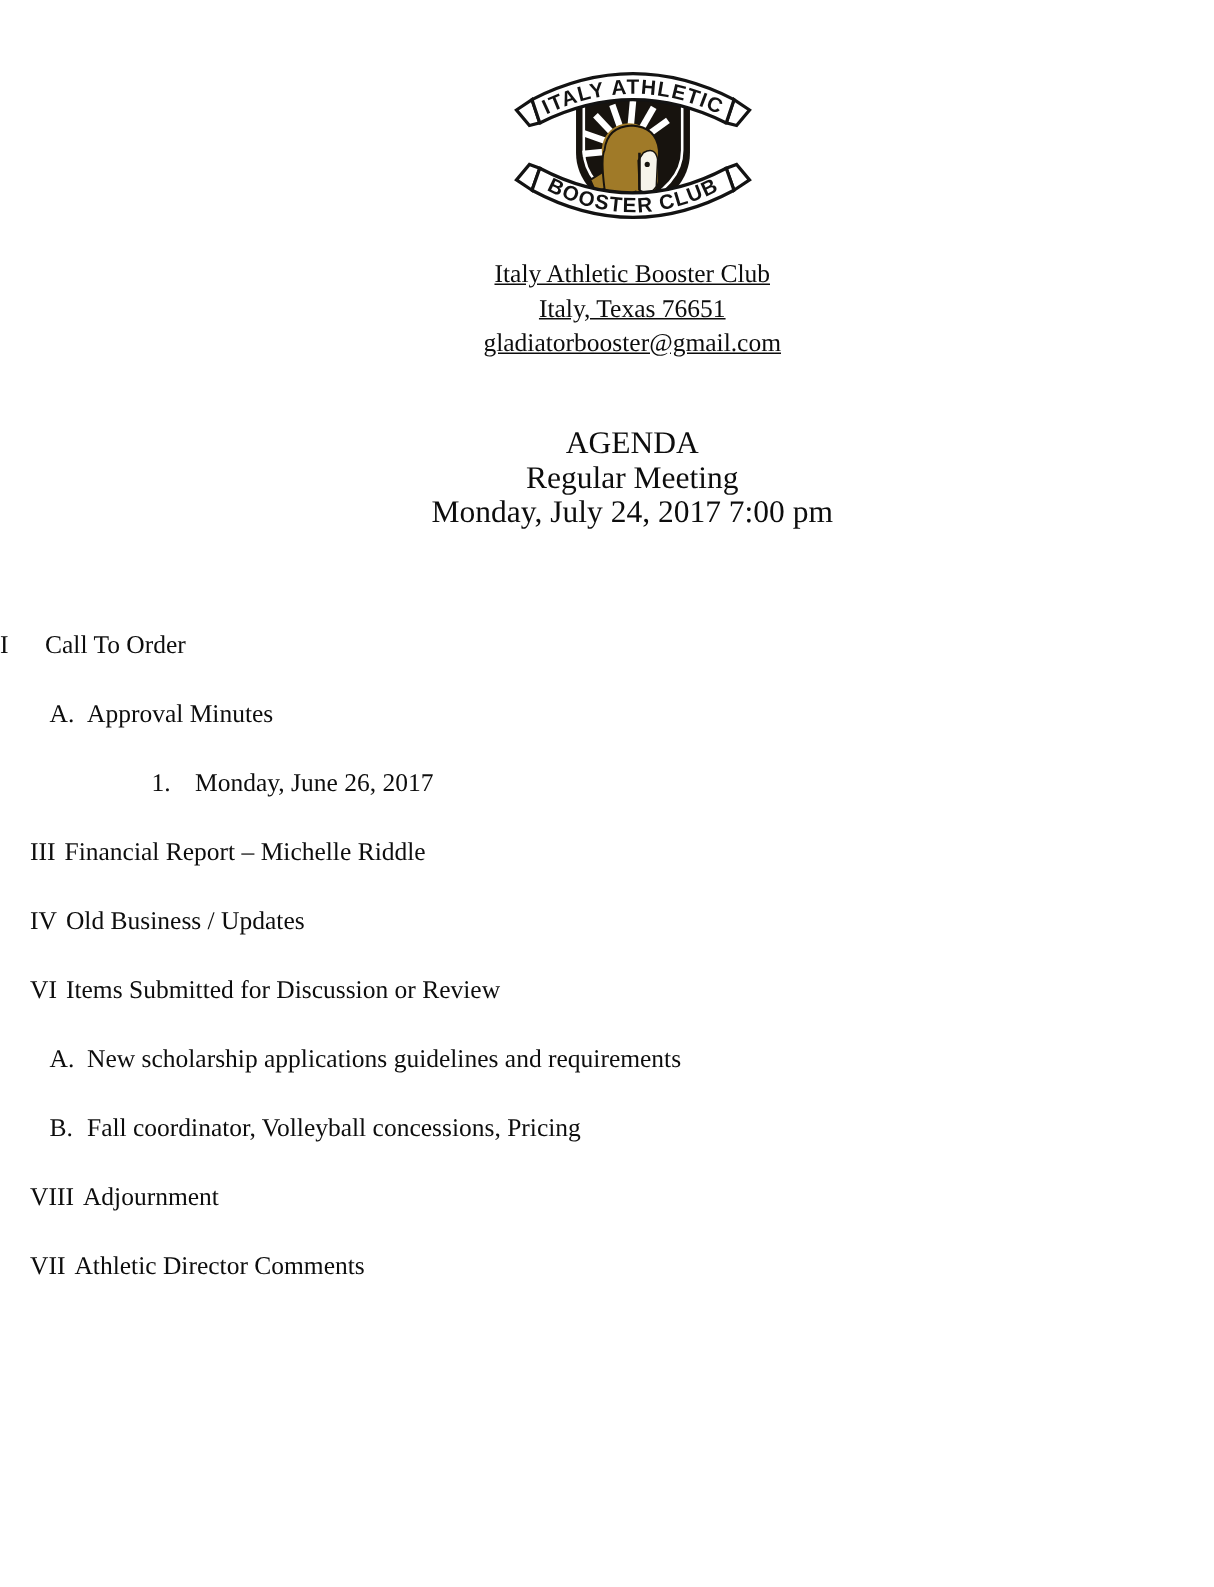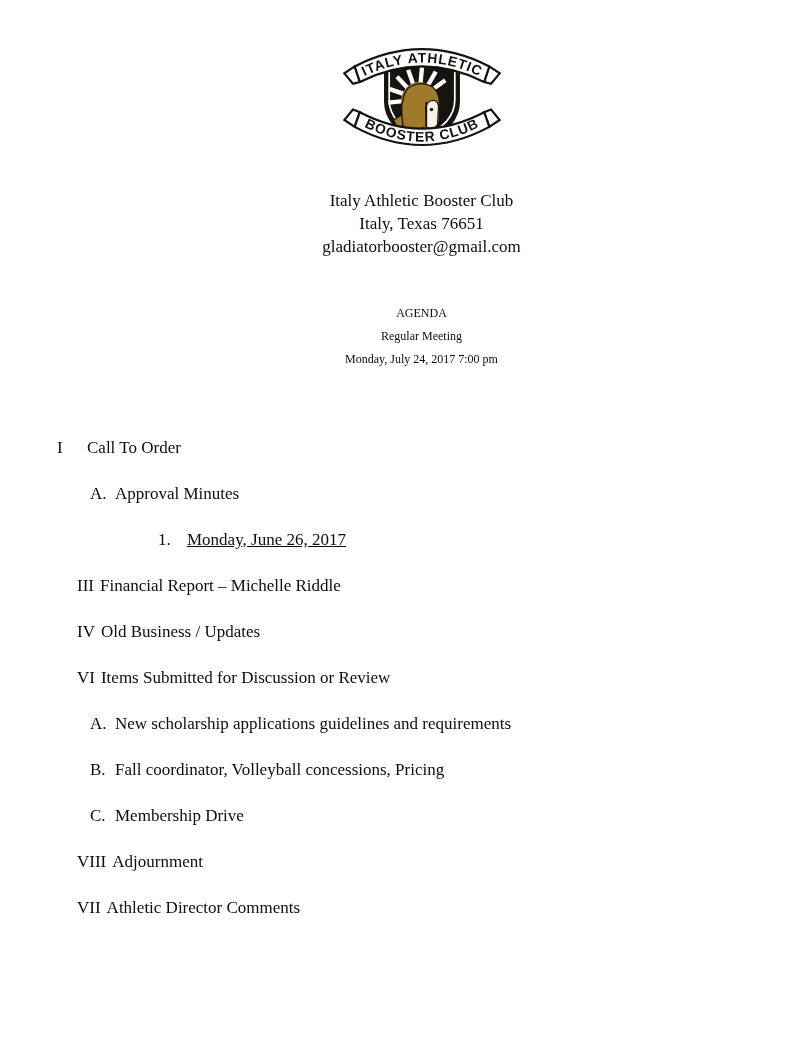"Italy Athletic Booster Club" .addr { margin-top: 18px -> none; text-decoration: none -> underline }
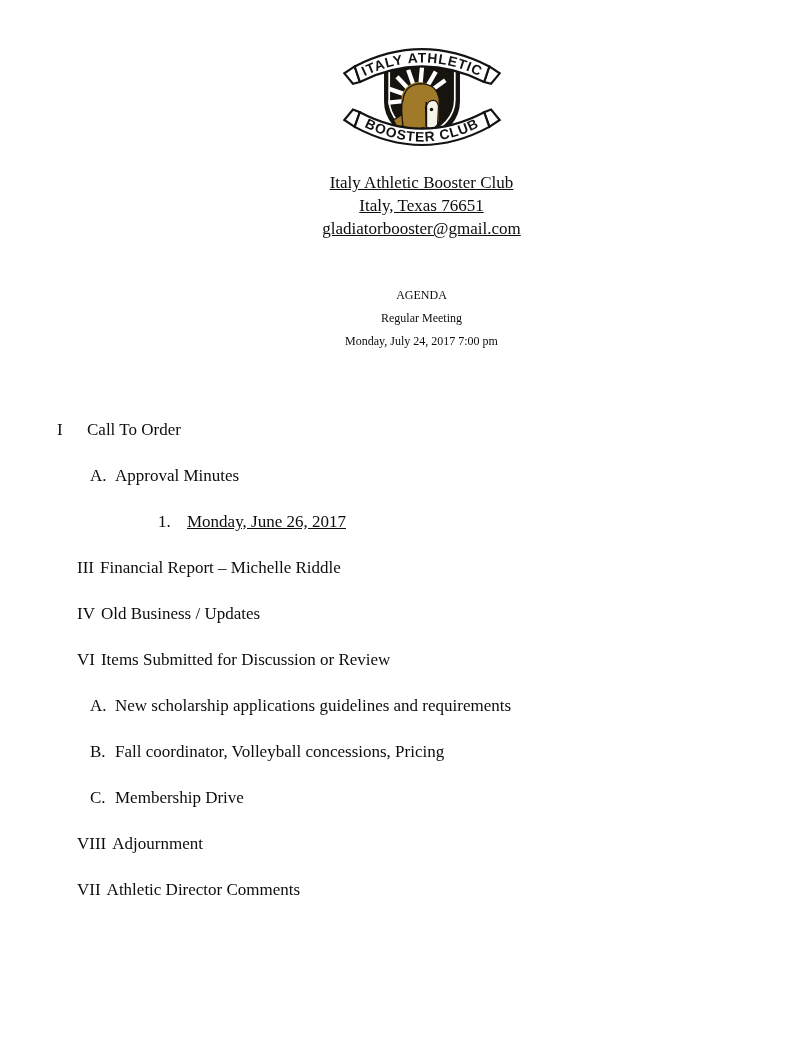"AGENDA" .meet { font-size: 12px -> 21px }
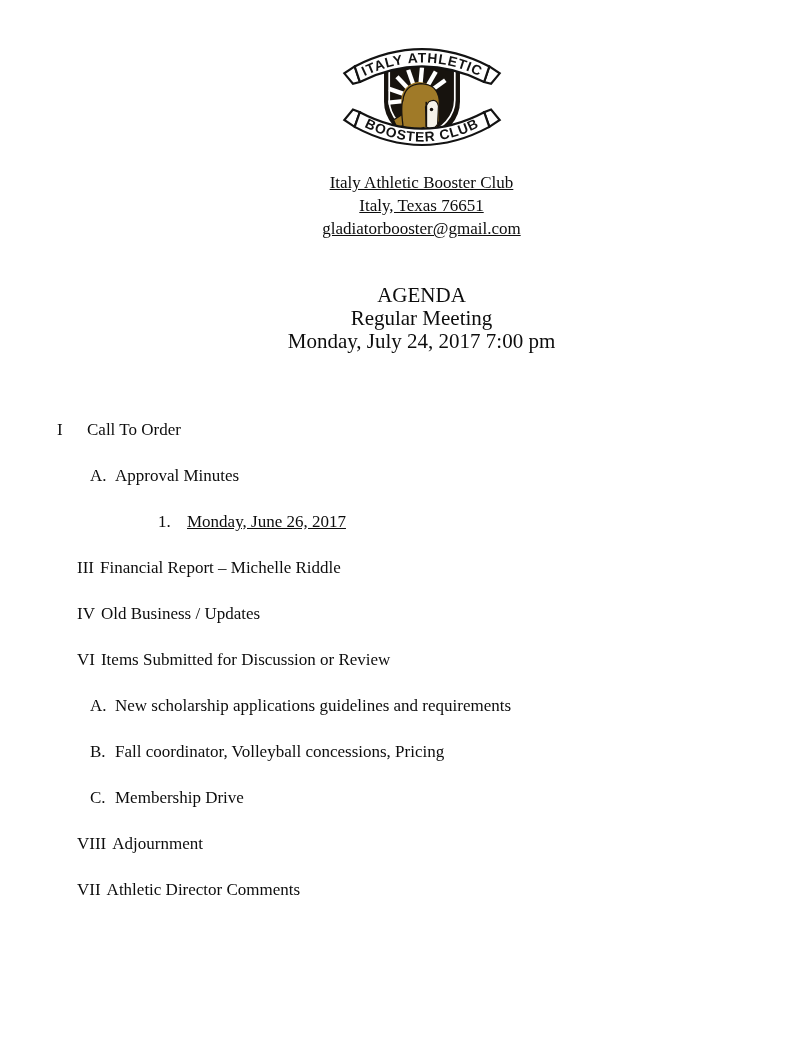"I Call To Order" .agenda { padding-left: 57px -> none }
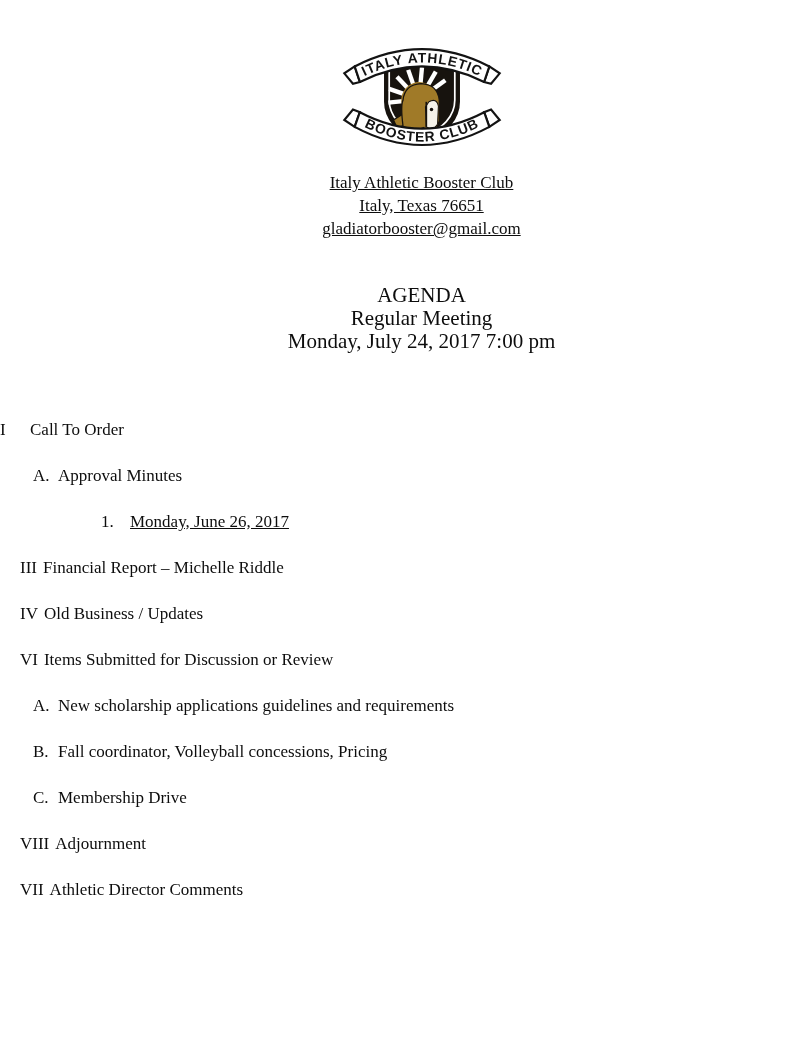"1. Monday, June 26, 2017" .lvl2 { text-decoration: underline -> none }
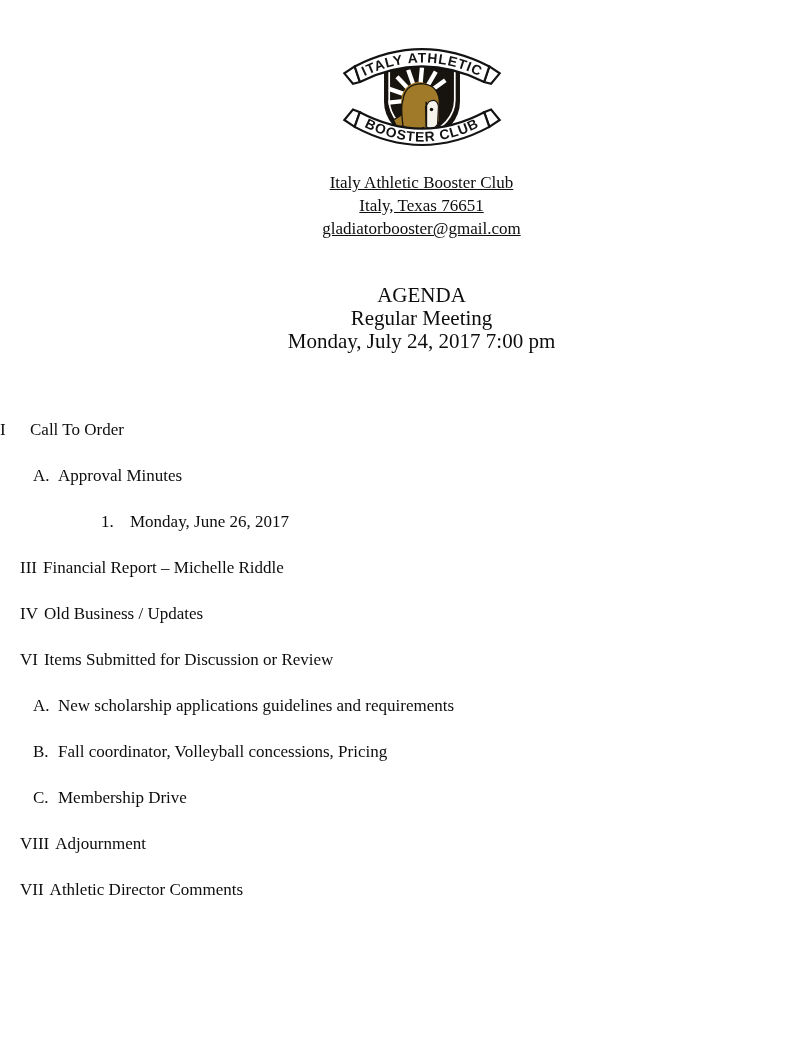"C. Membership Drive" div.line { html: <div><span>C.</span><span>Membership Drive</span></div> -> none }
